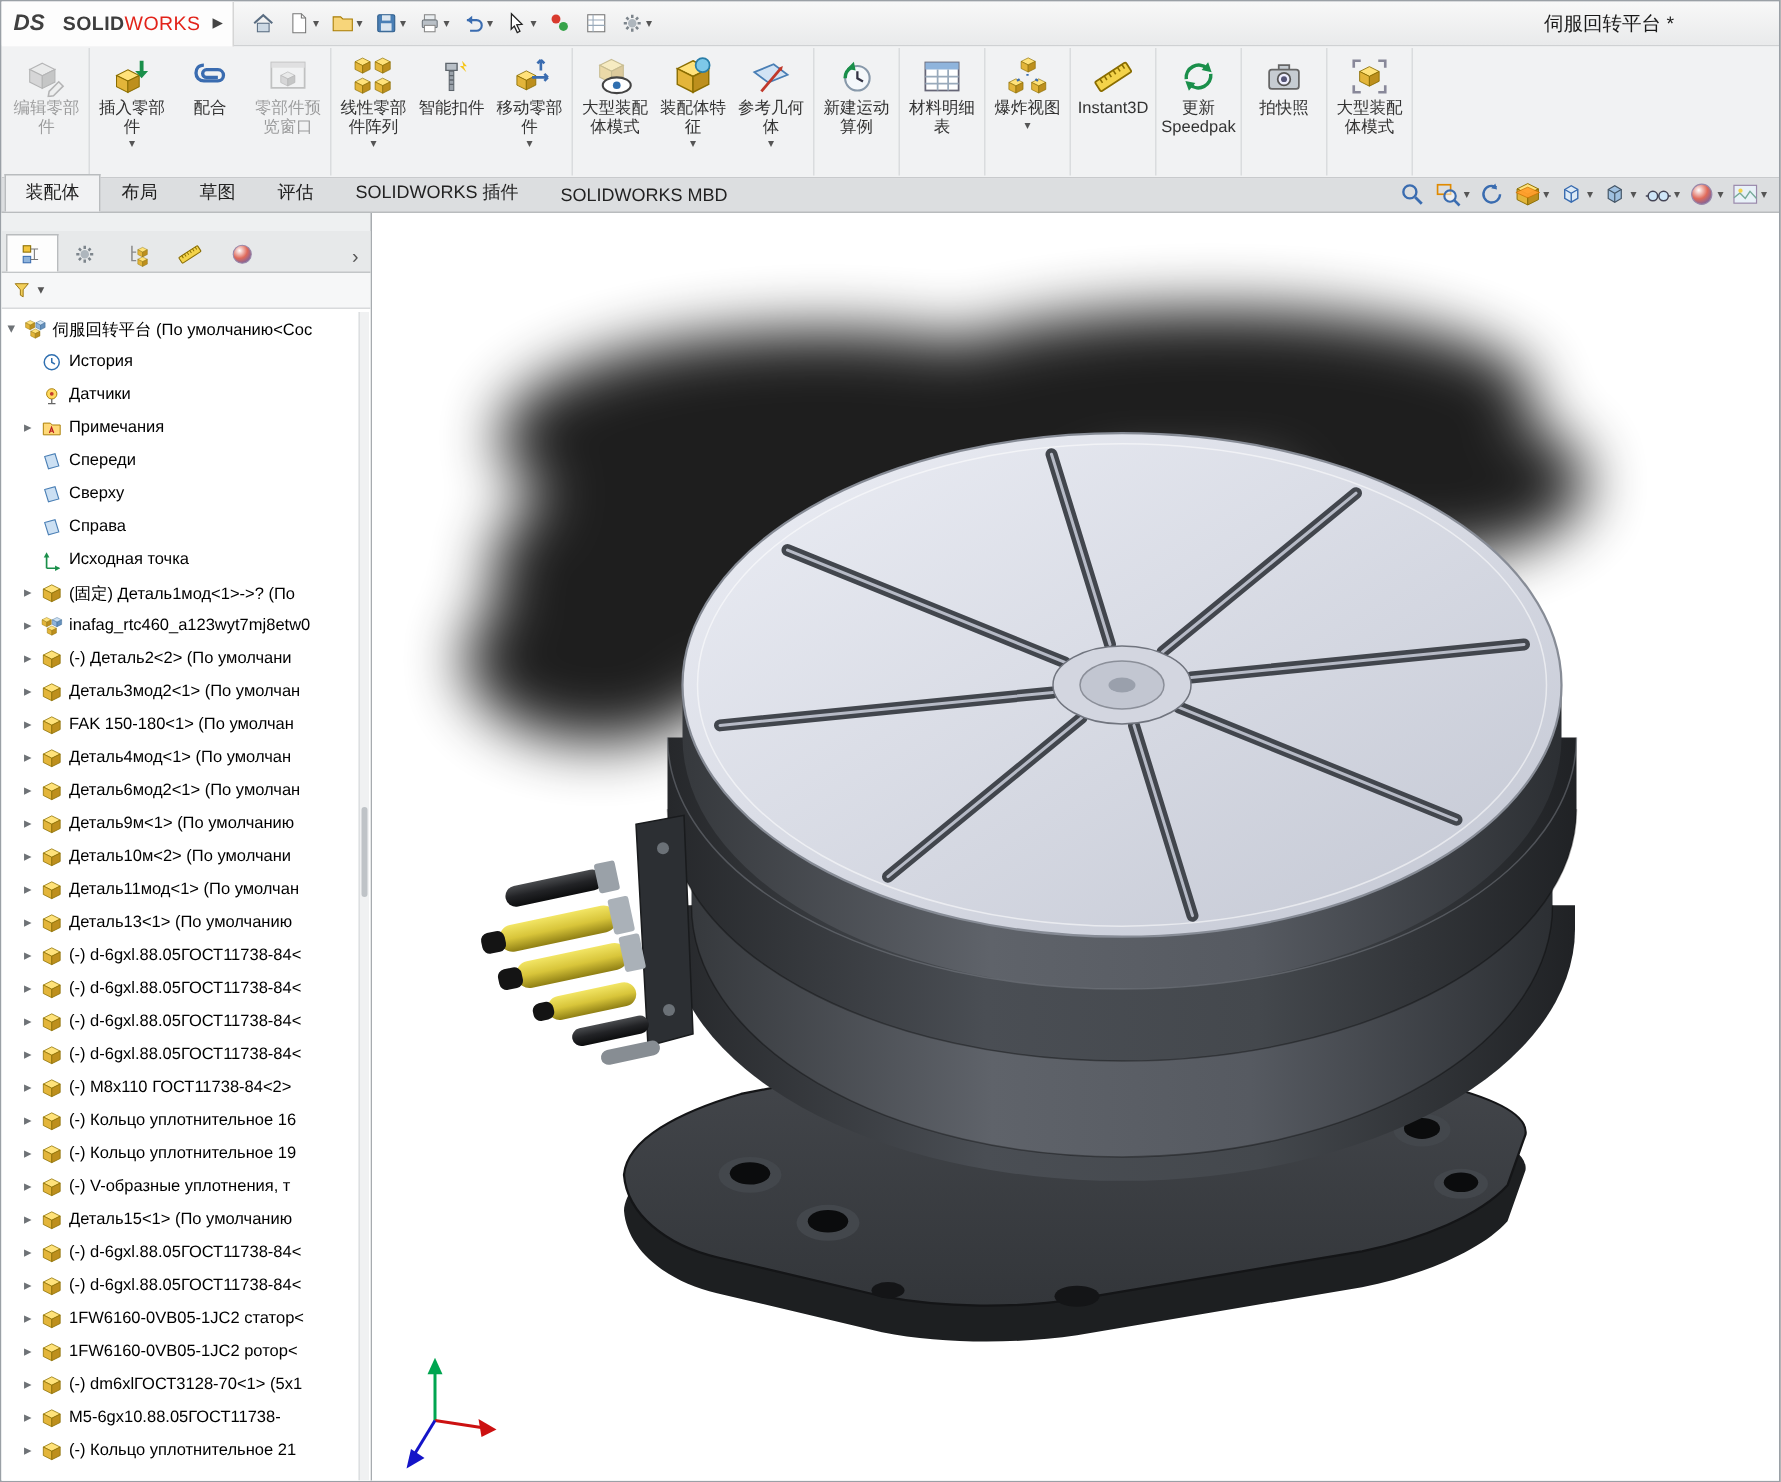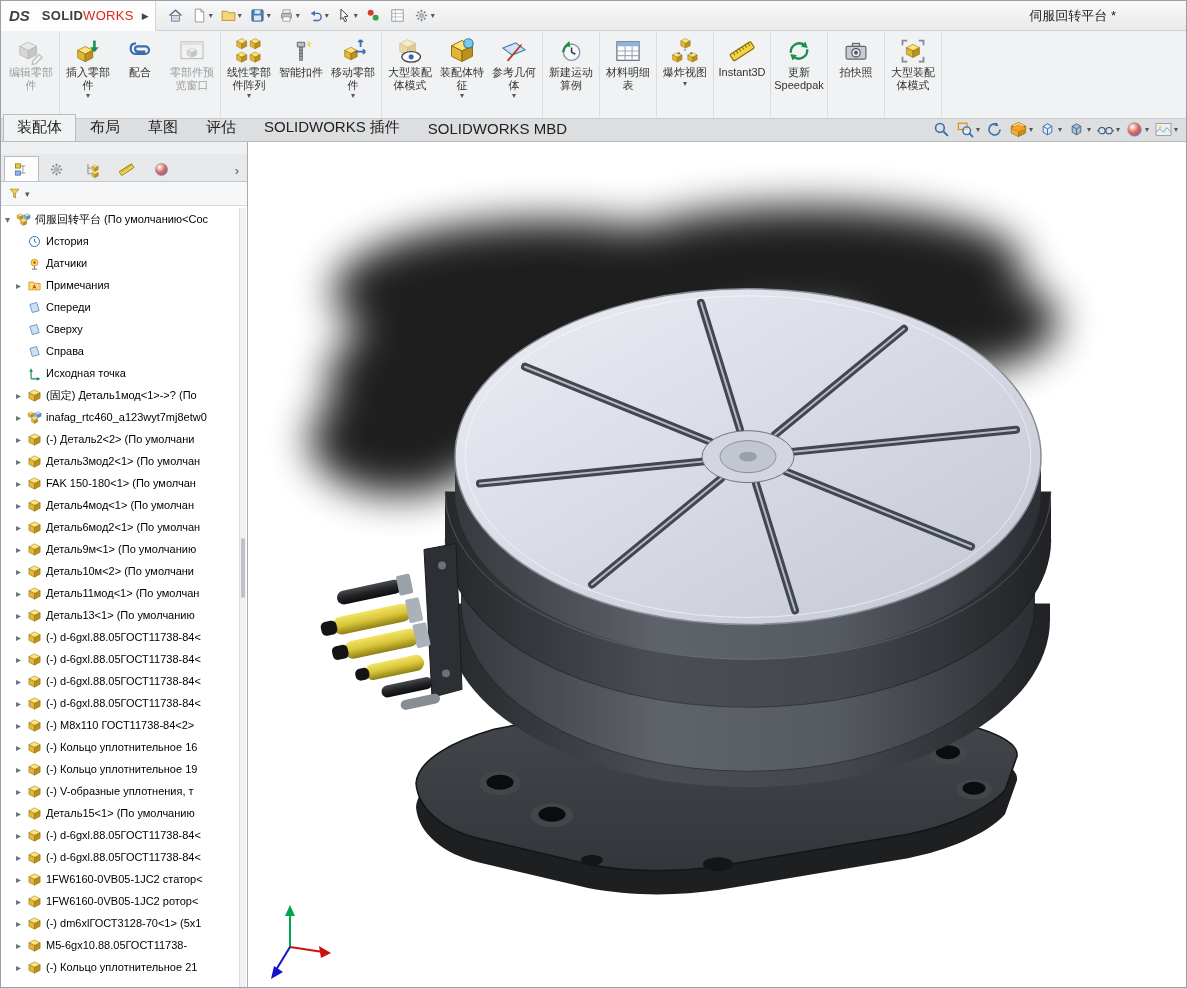"装配体" .tab { font-size: 15px -> 12px }
